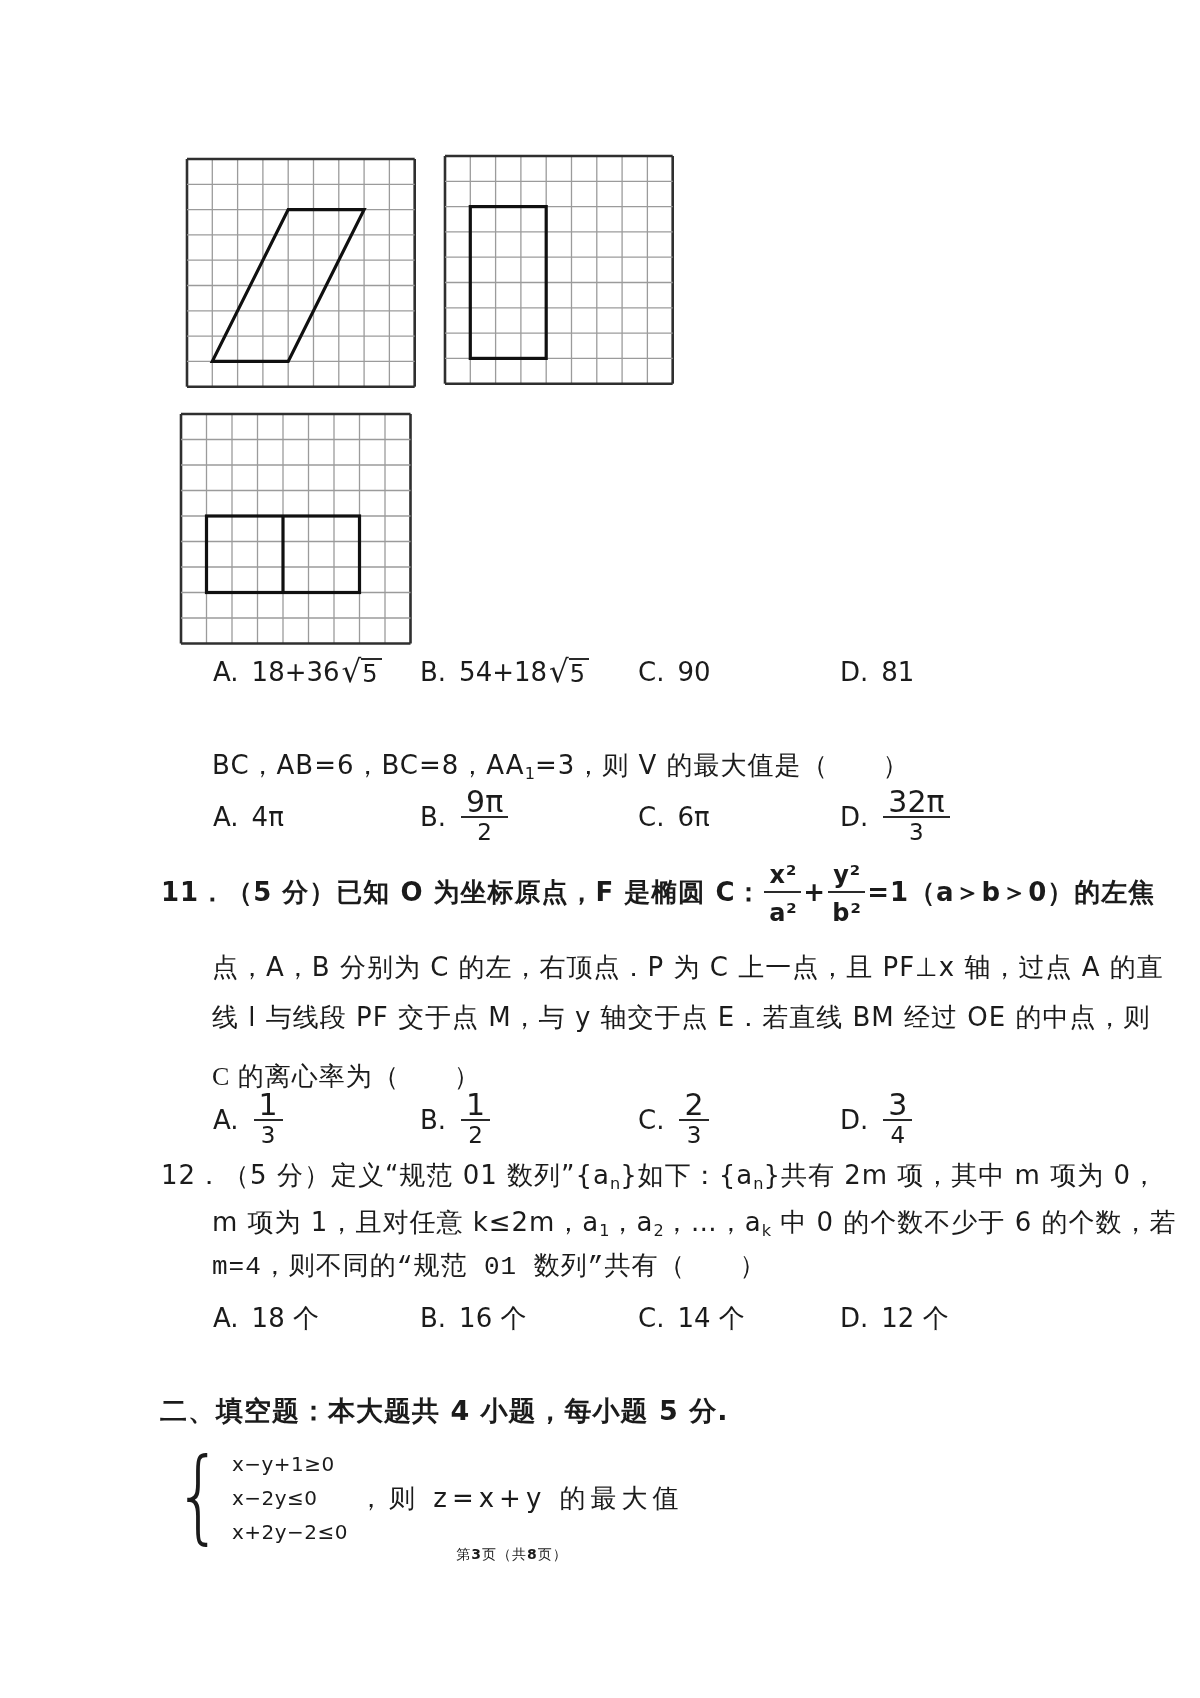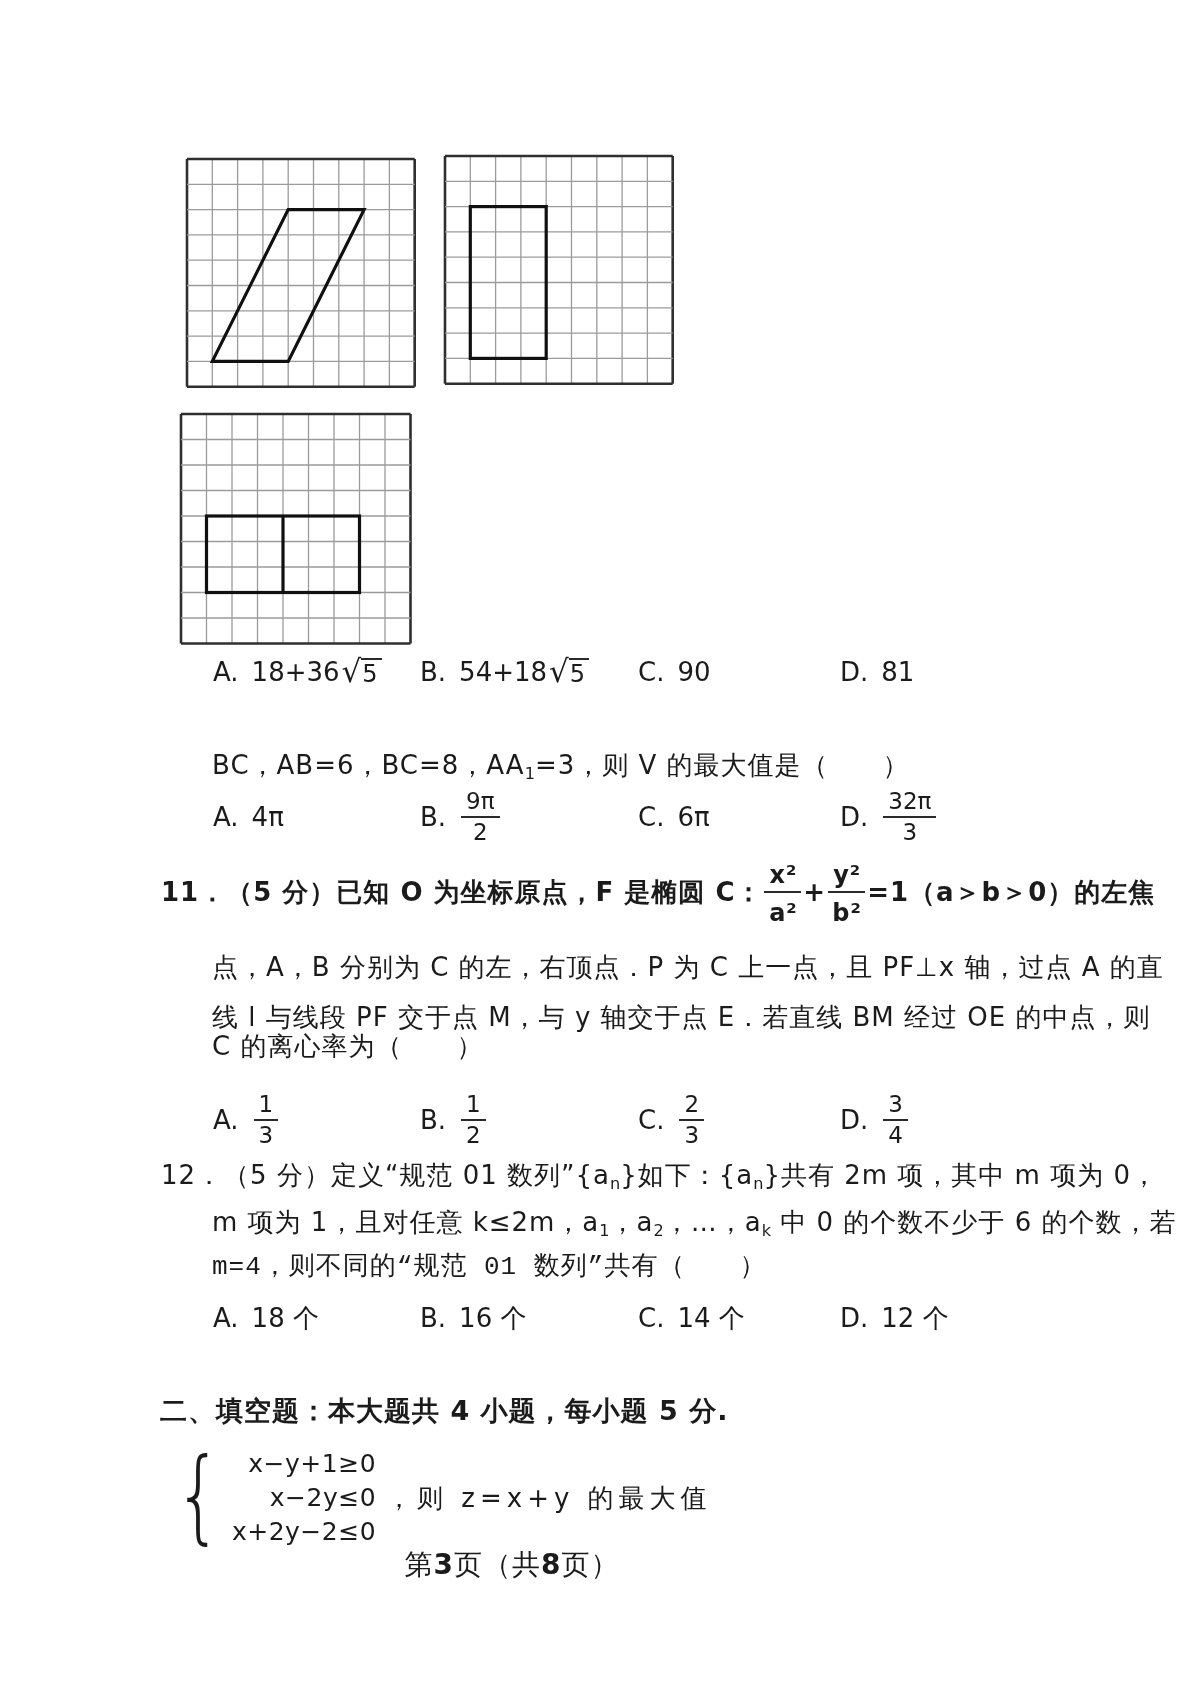"9π" .vnum { font-size: 23px -> 30px }
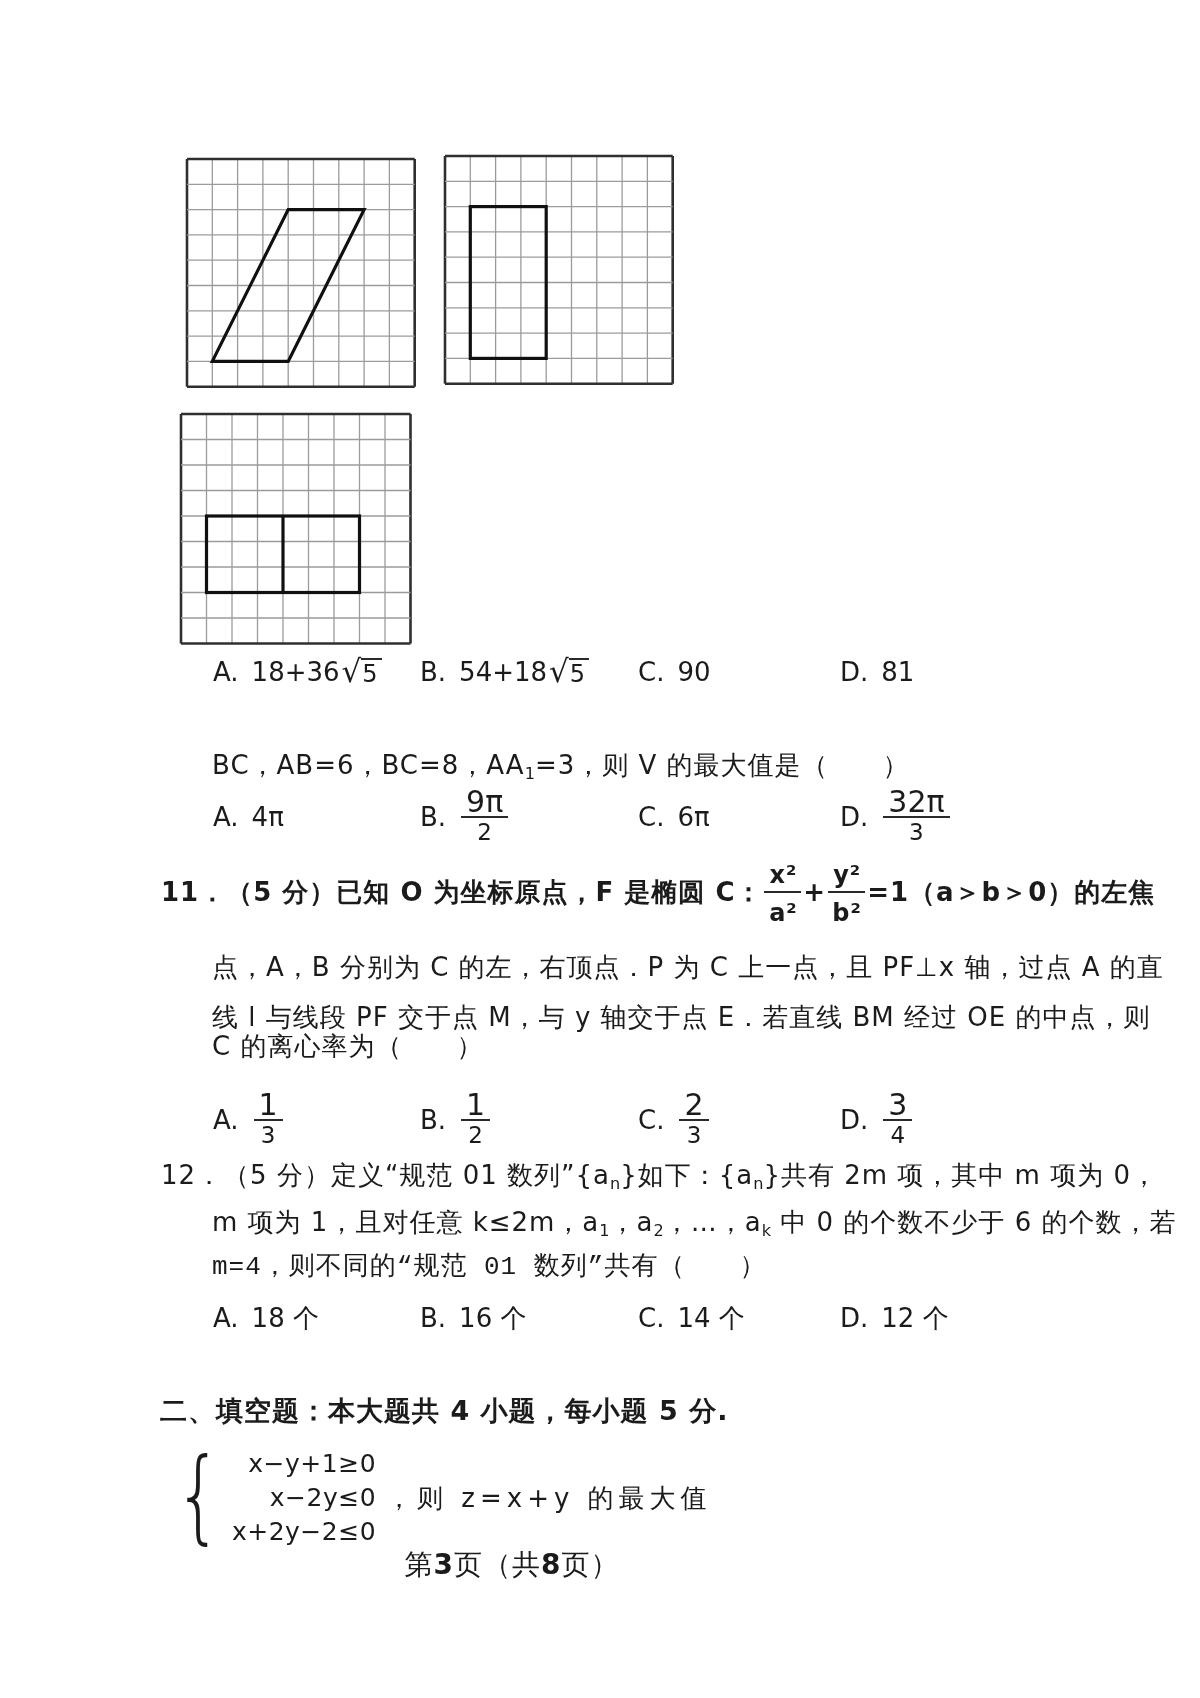"C 的离心率为（ ）" div.line { font-family: none -> Liberation Serif, serif; top: 1031px -> 1062px }
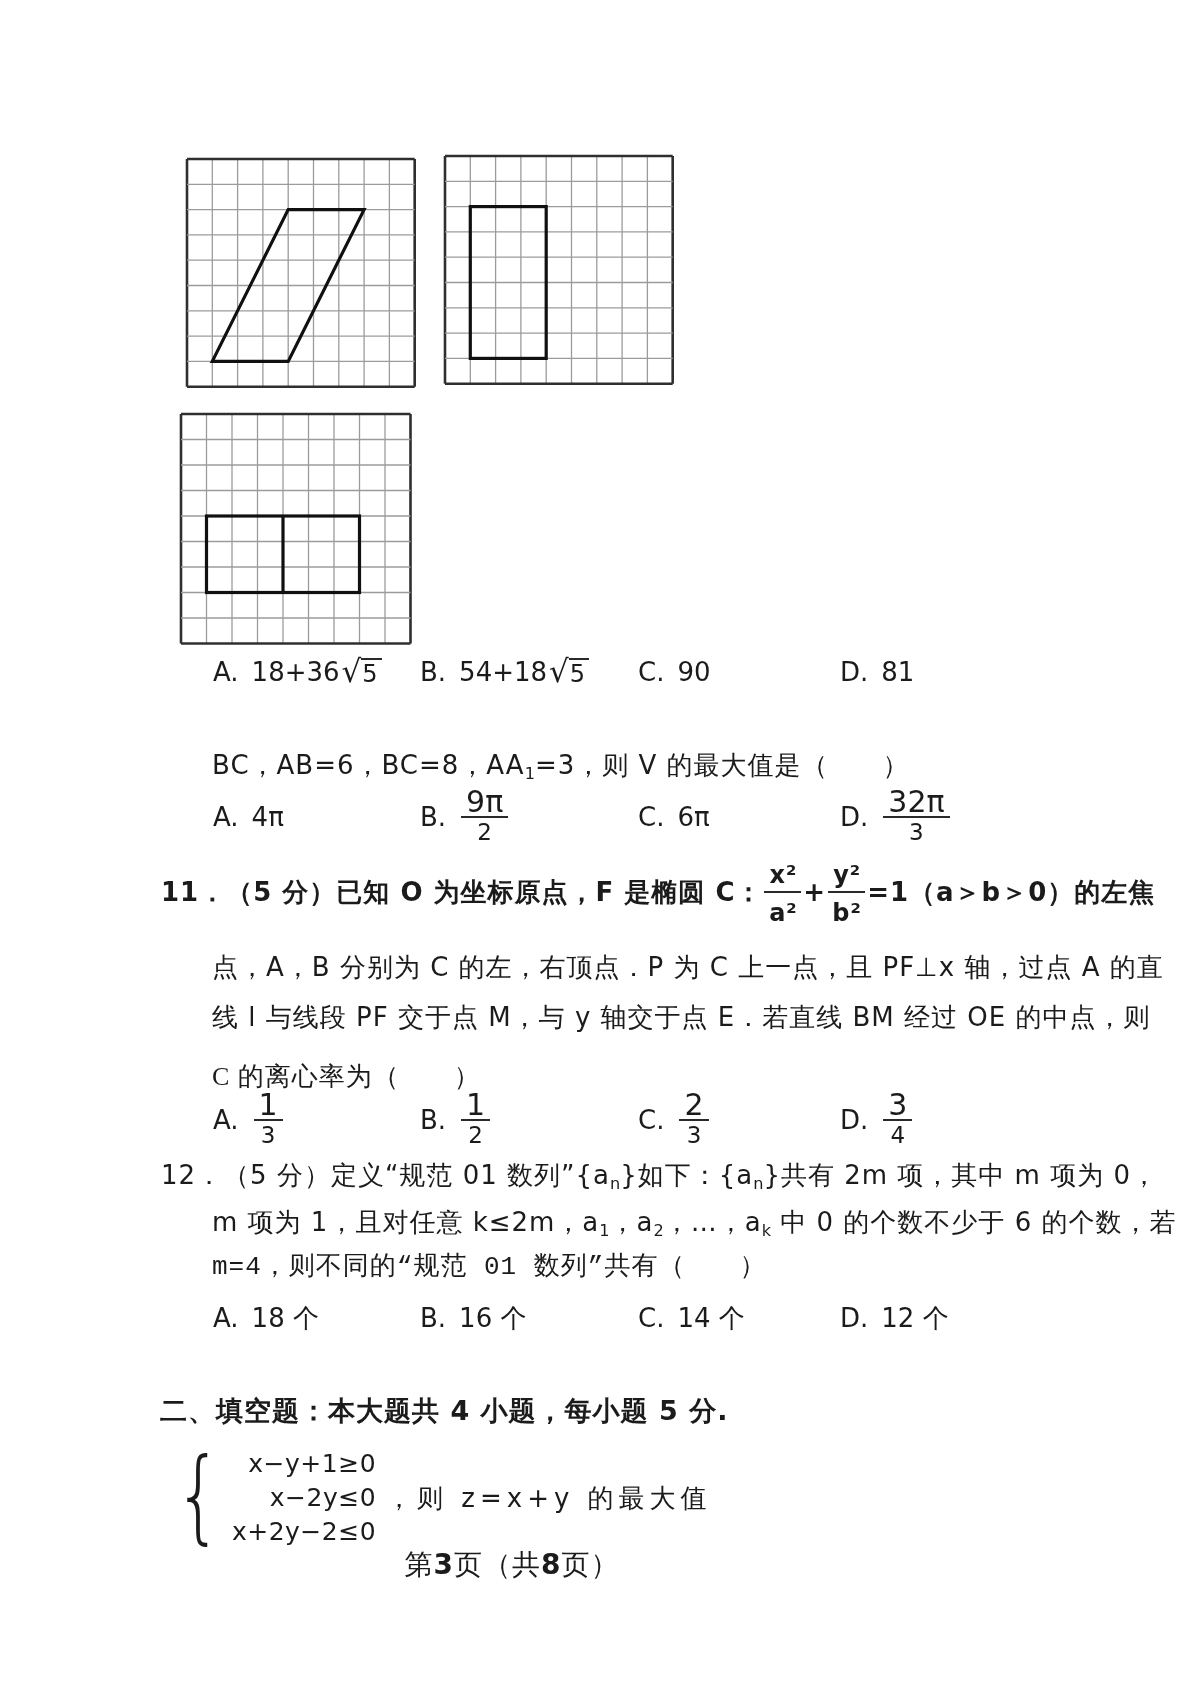"x−y+1≥0" .cons { font-size: 25px -> 20px; text-align: right -> none }
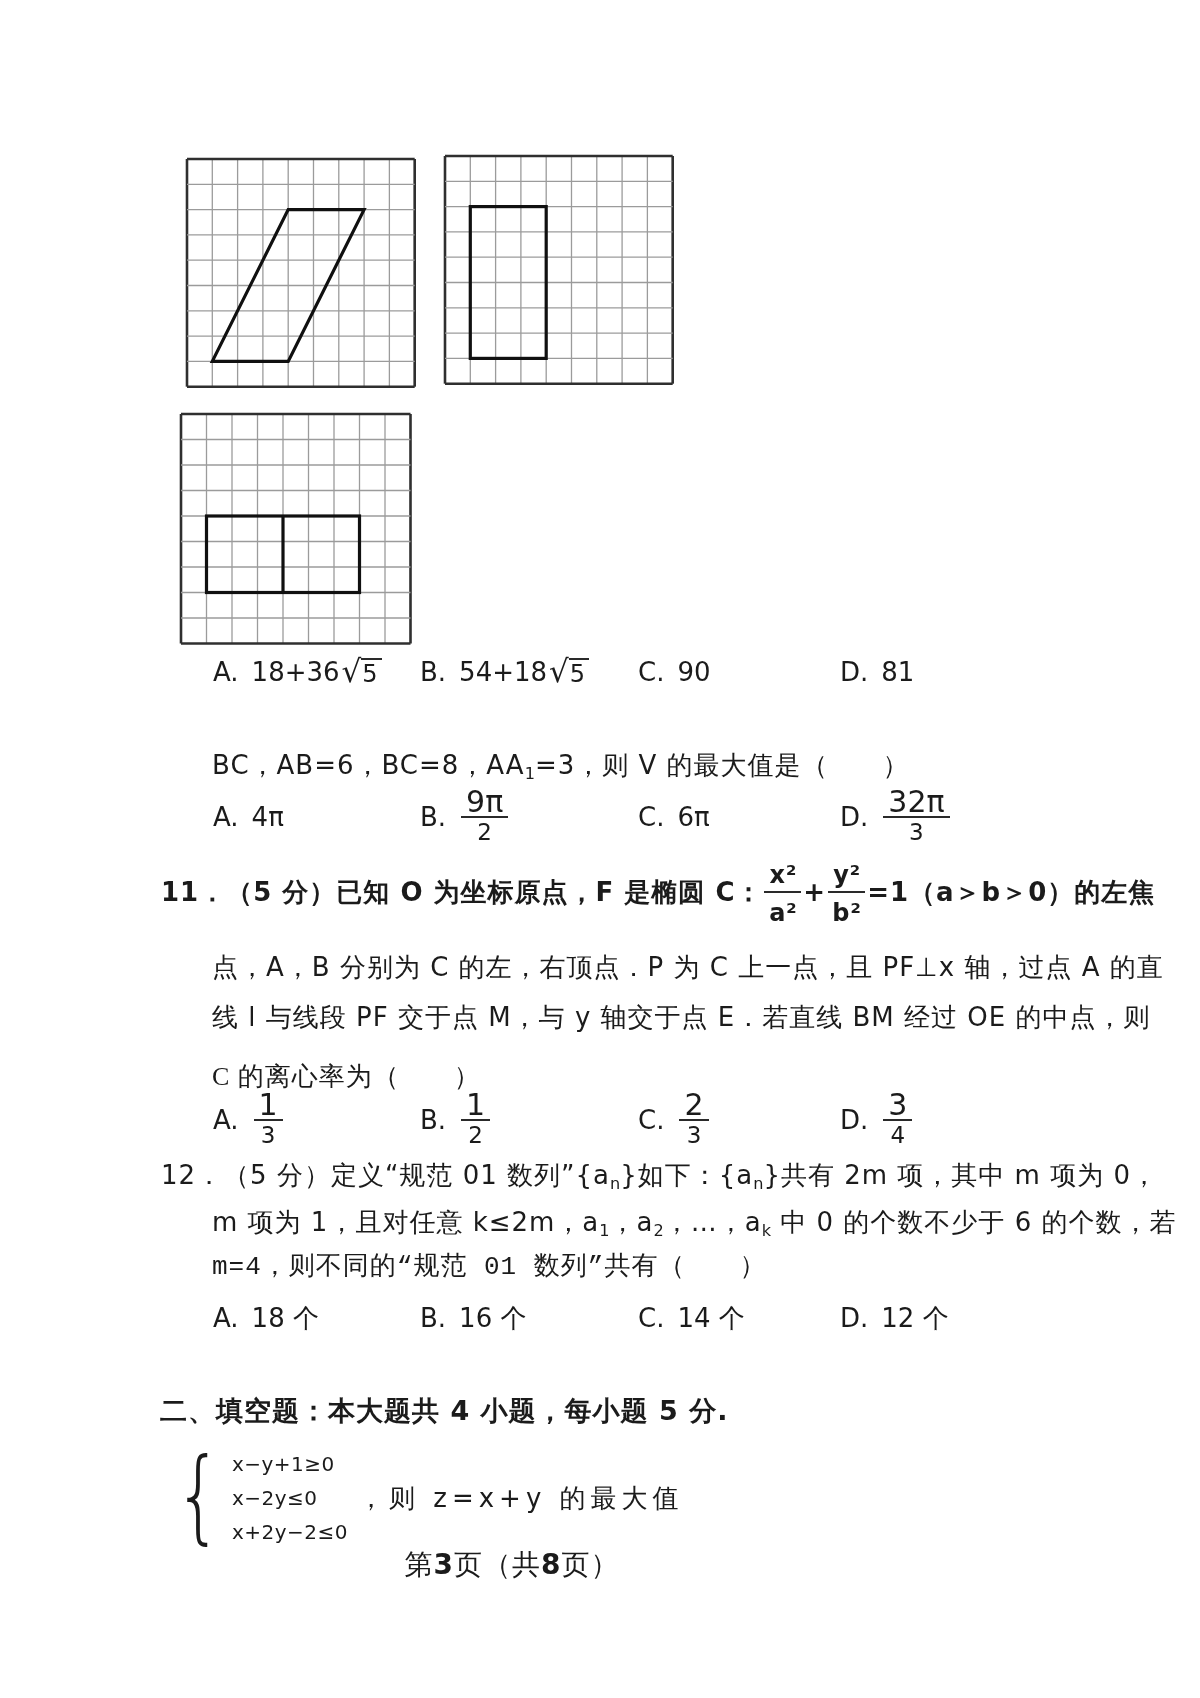"第3页（共8页）" .footer { font-size: 28px -> 14px }
